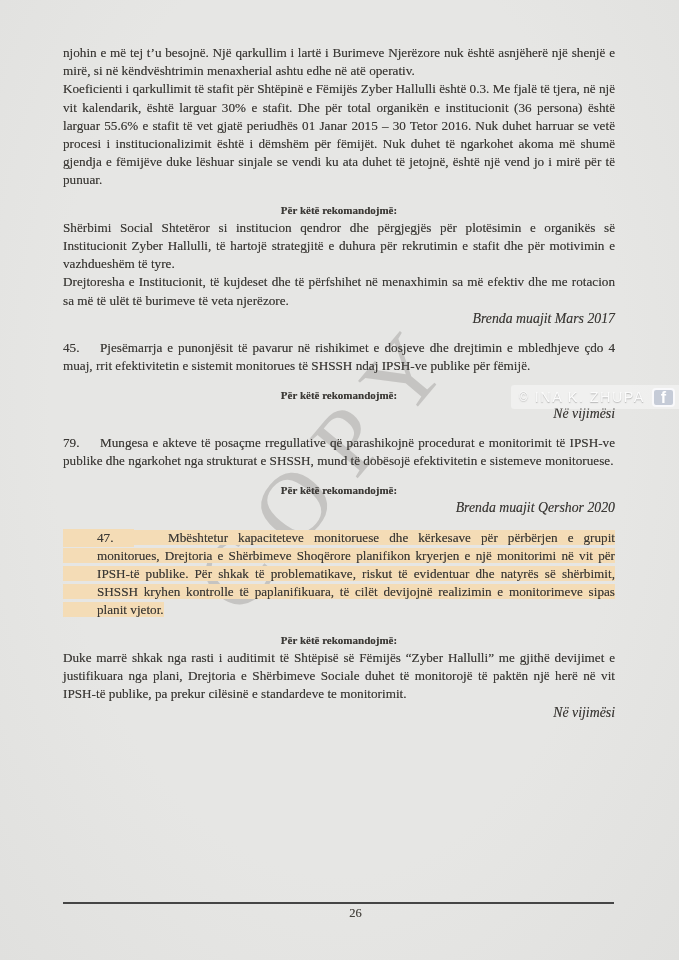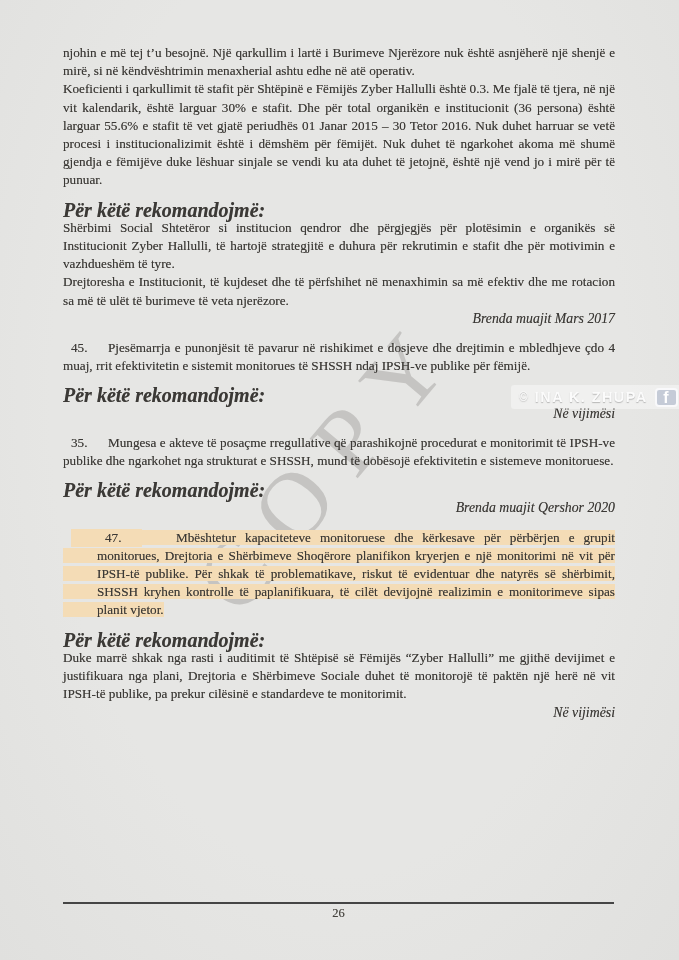"Për këtë rekomandojmë:" .rec-heading { font-size: 20px -> 11px; font-style: italic -> none; text-align: left -> center }
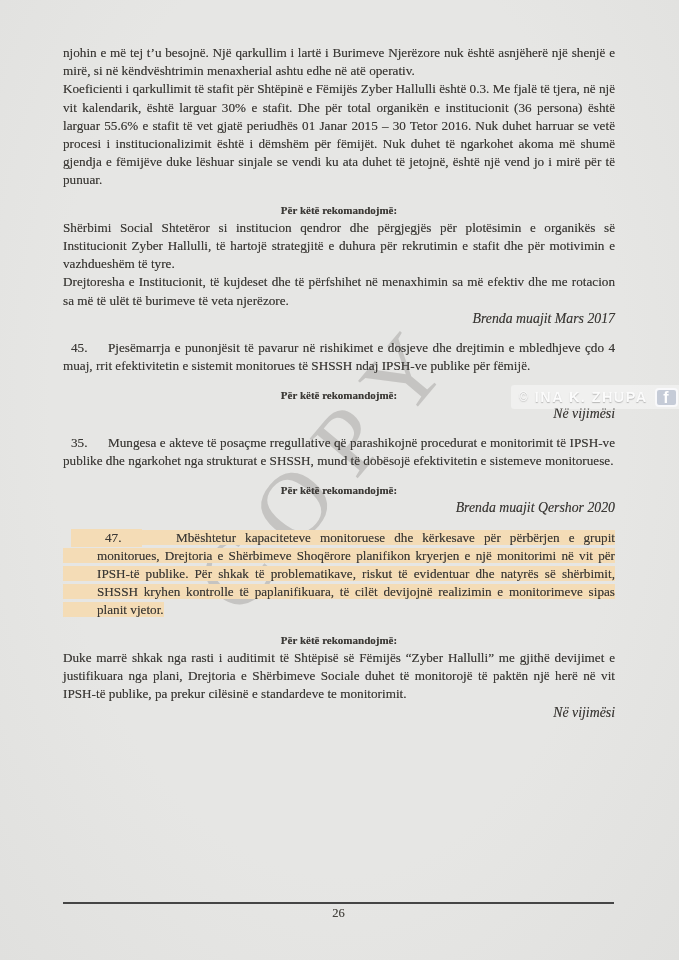"45." .para-number { margin-left: 8px -> none }
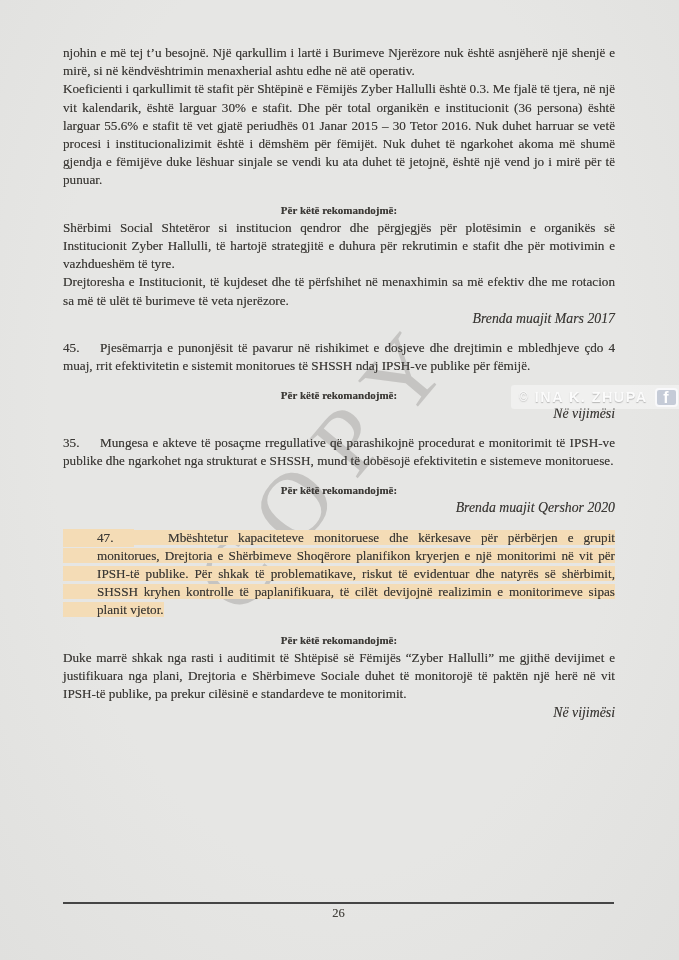"INA K. ZHUPA" .credit-name { font-weight: bold -> normal }
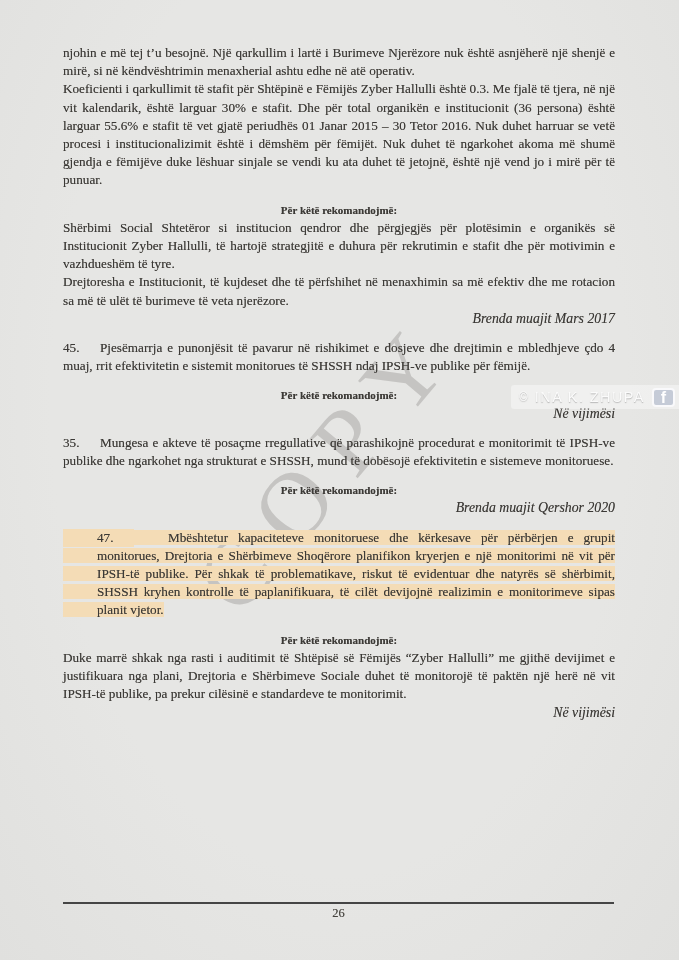"35." span.para-number { text: 35 -> 79 }
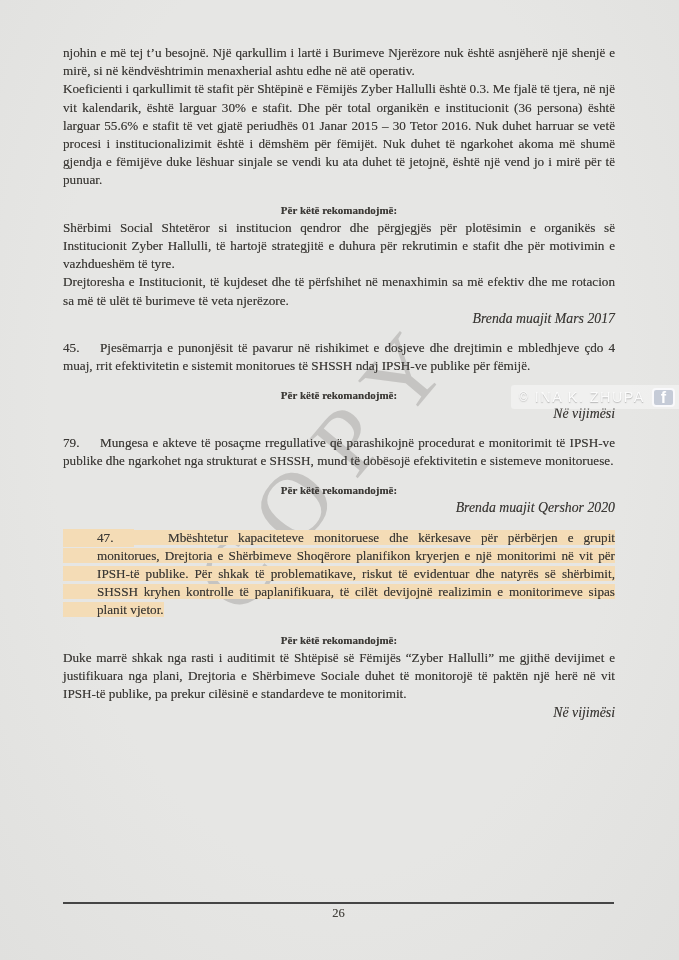"26" .page-number { left: 63px -> 80px }
